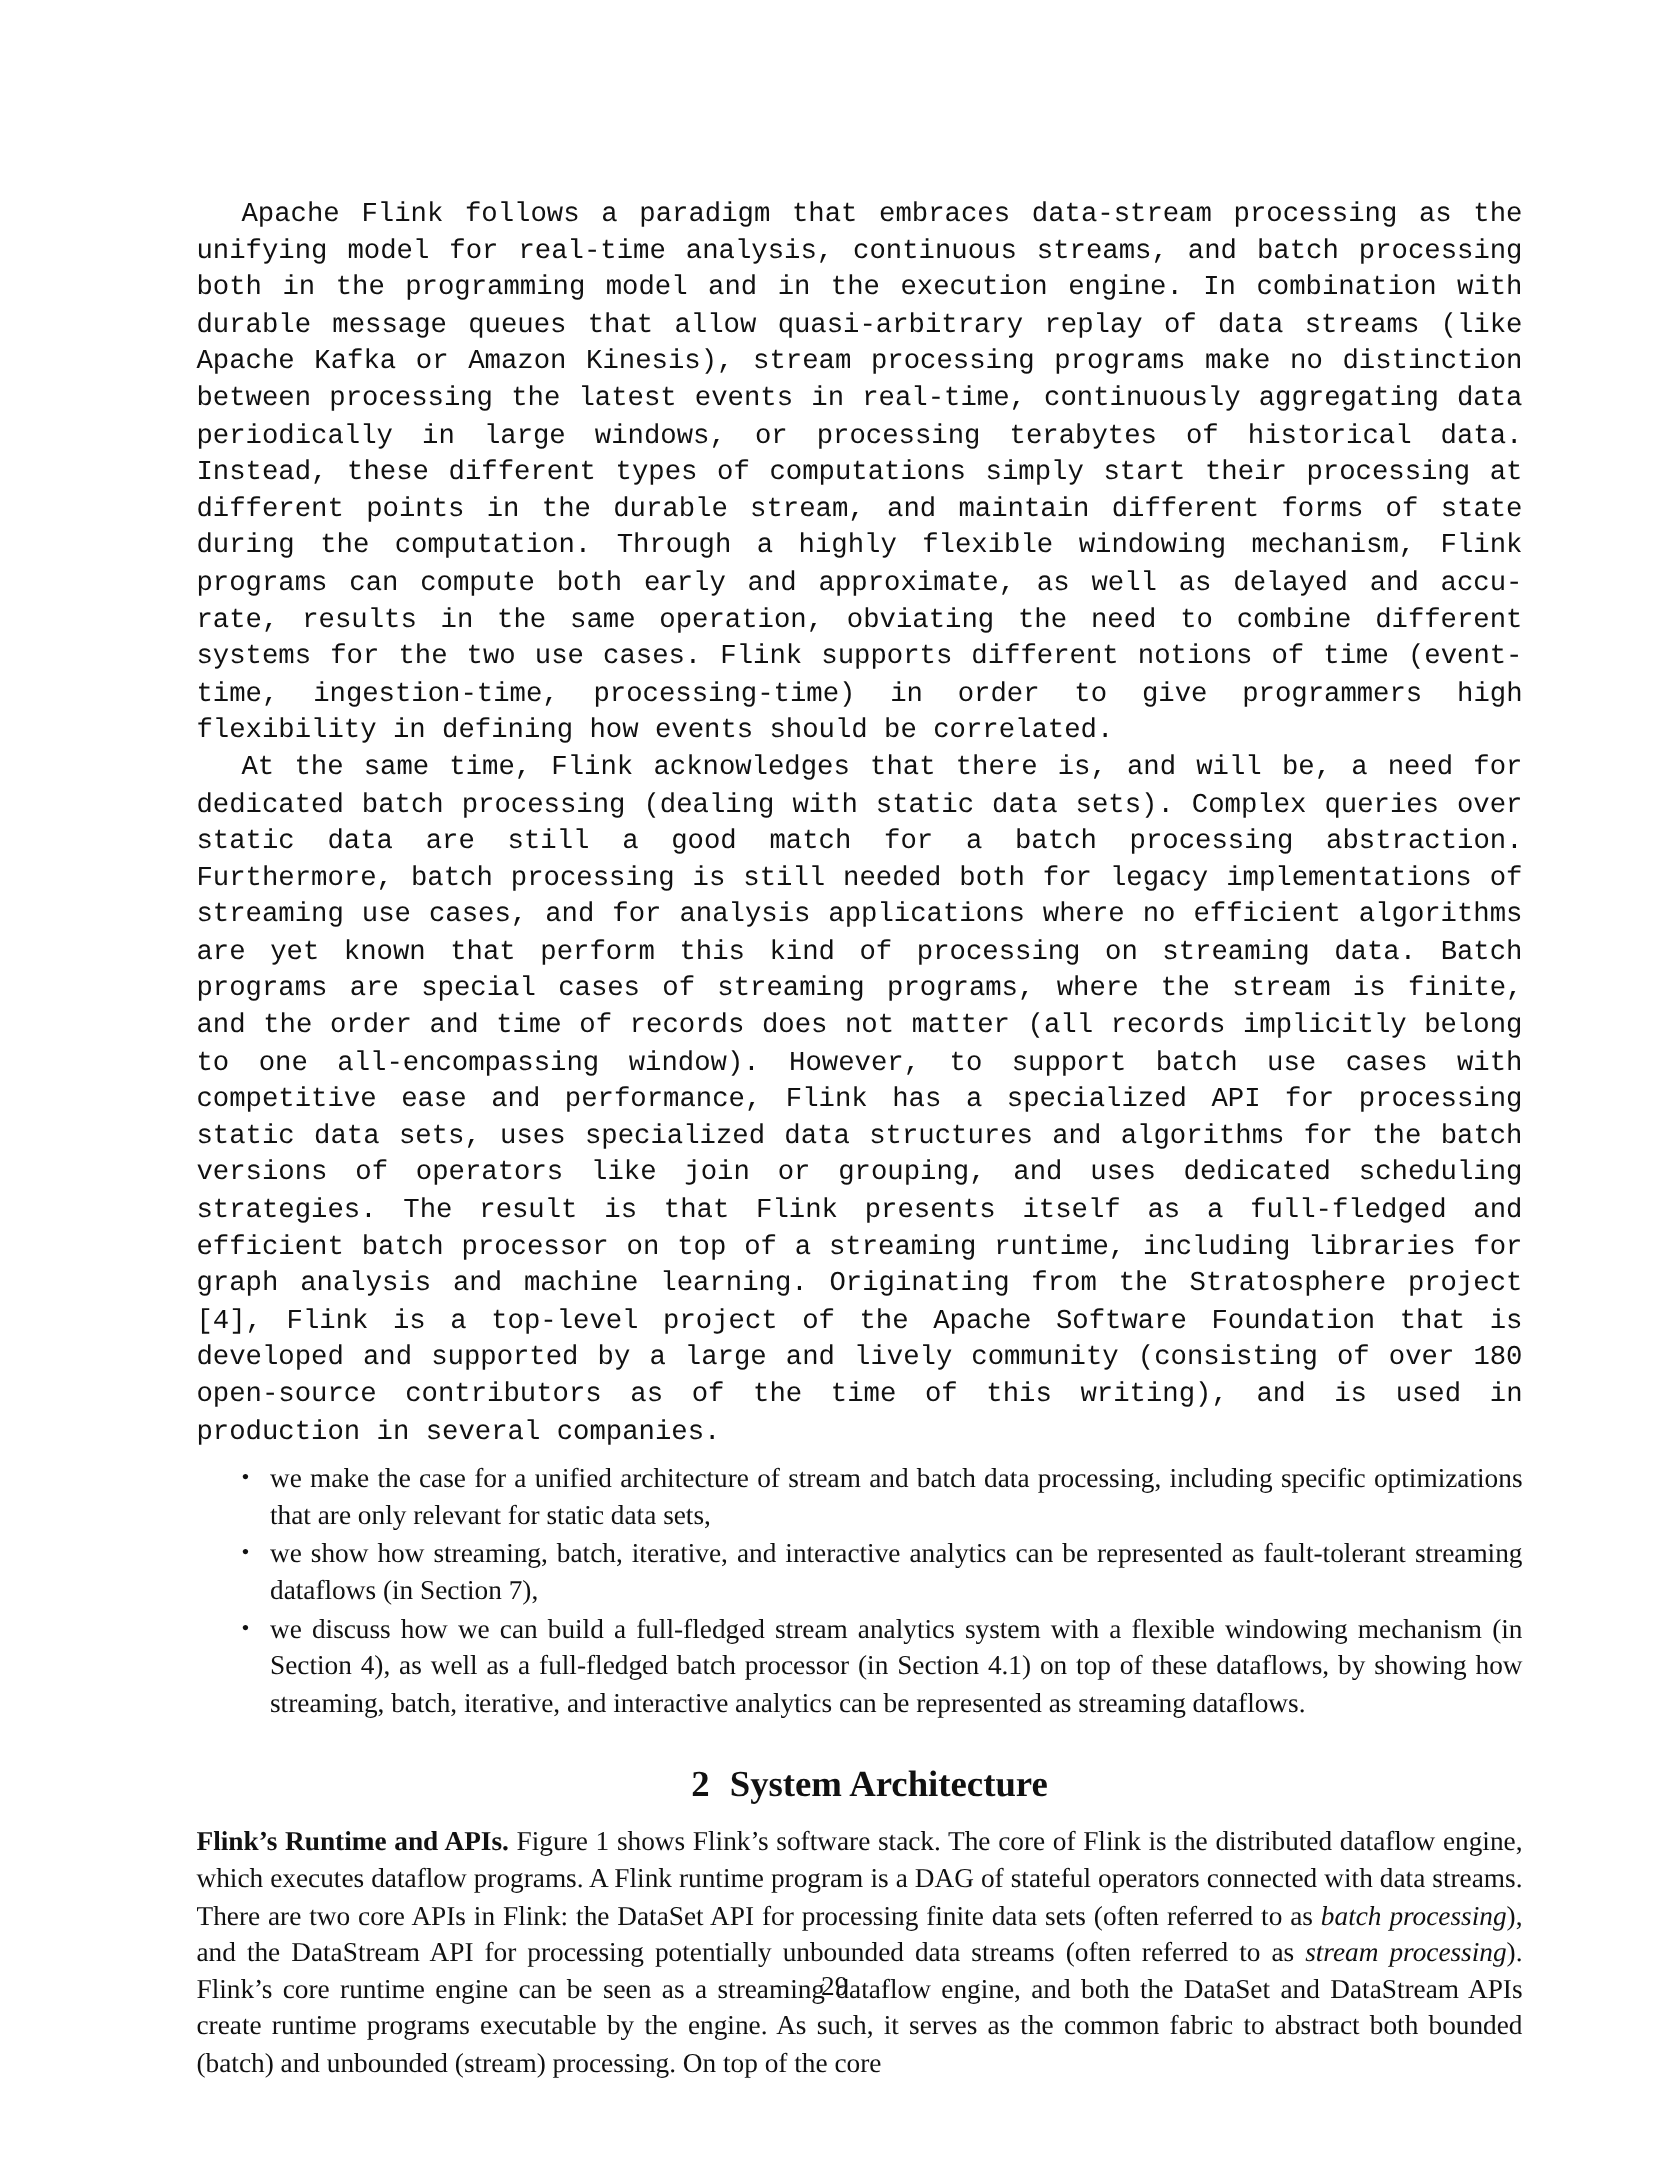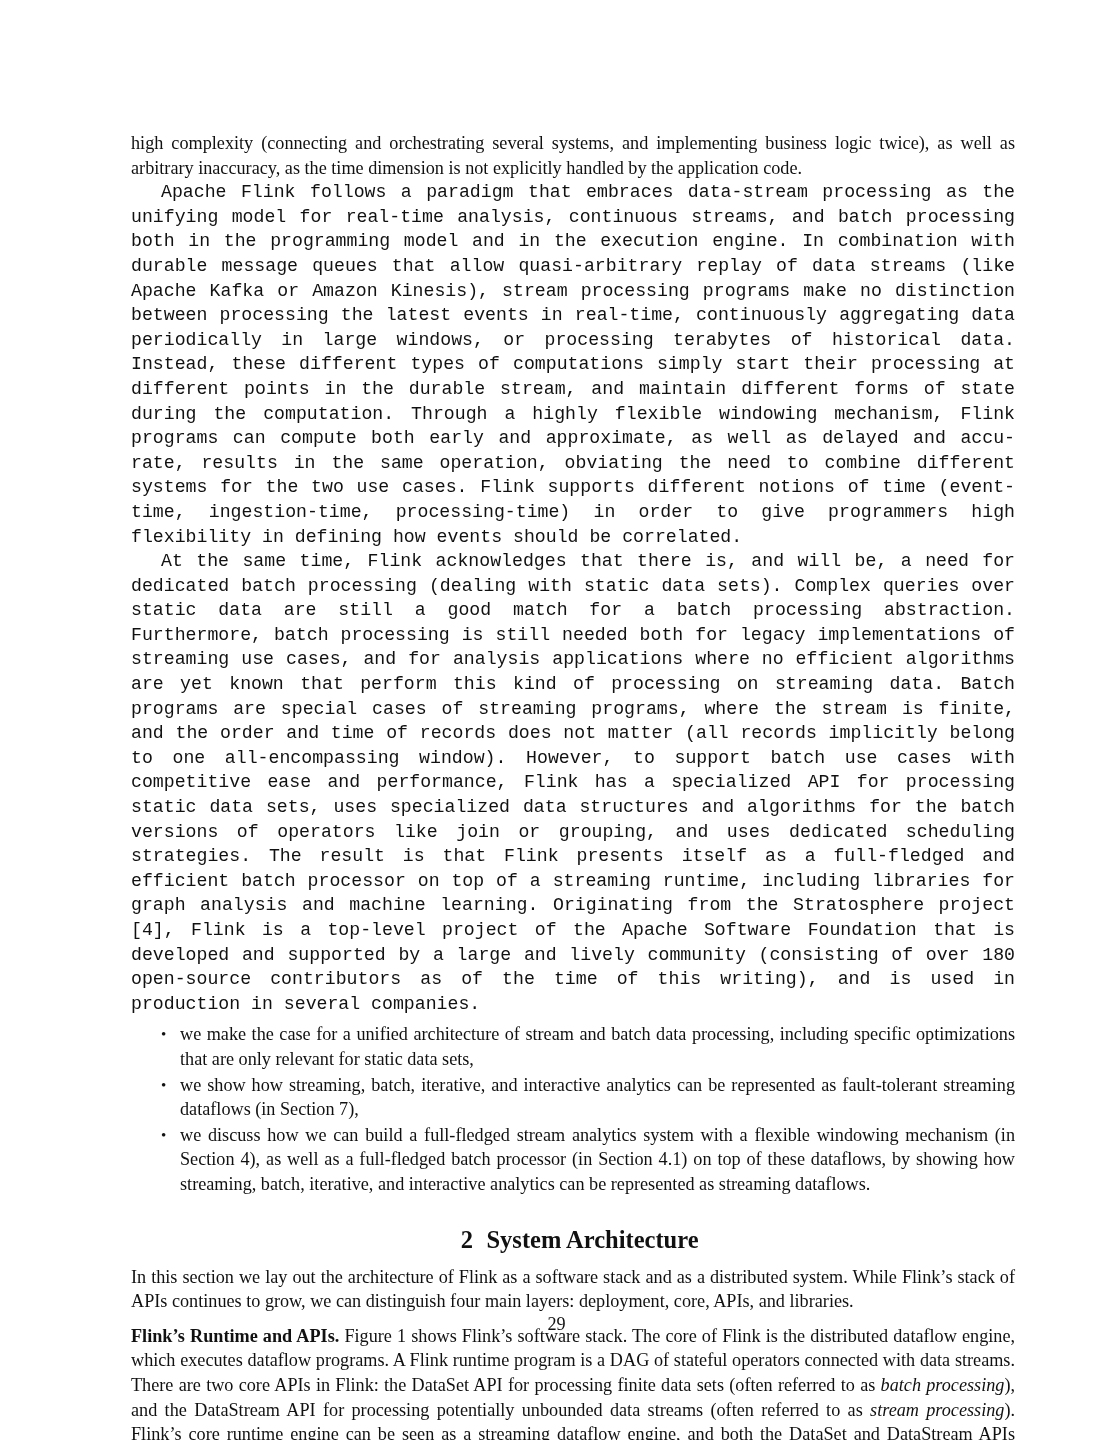"high complexity (connecting and" p { html: <p>high complexity (connecting and orchestrating several systems, and implementing business logic twice), as well as arbitrary inaccuracy, as the time dimension is not explicitly handled by the application code.</p> -> none }
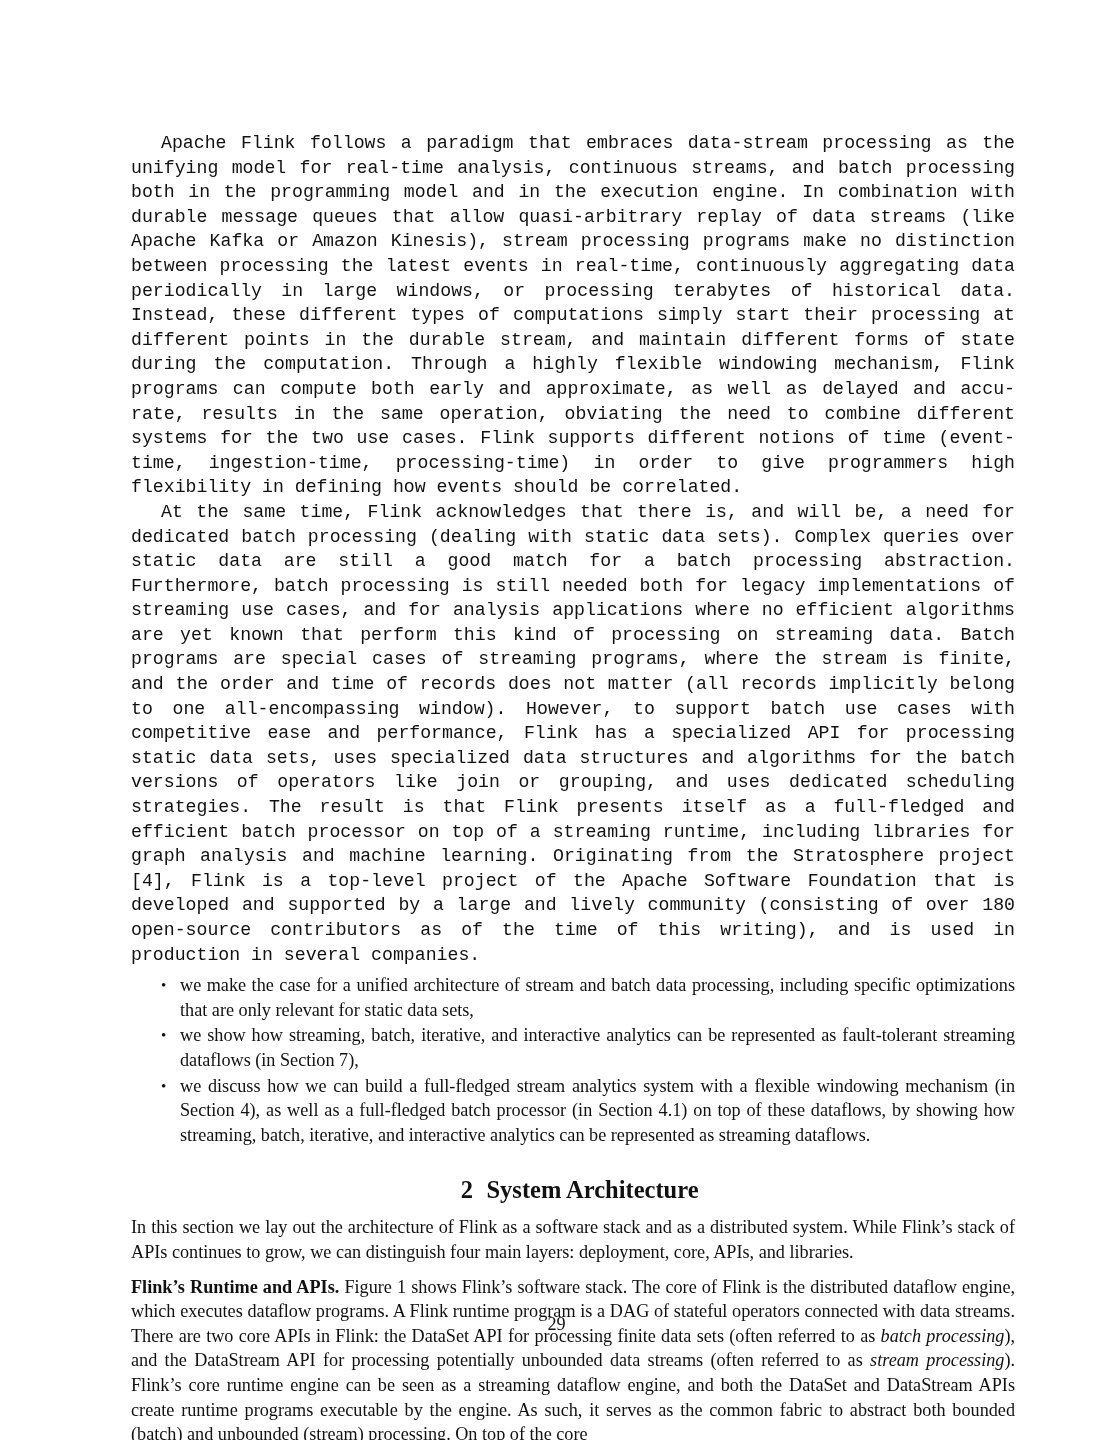"In this section we lay" p { html: <p>In this section we lay out the architecture of Flink as a software stack and as a distributed system. While Flink’s stack of APIs continues to grow, we can distinguish four main layers: deployment, core, APIs, and libraries.</p> -> none }
